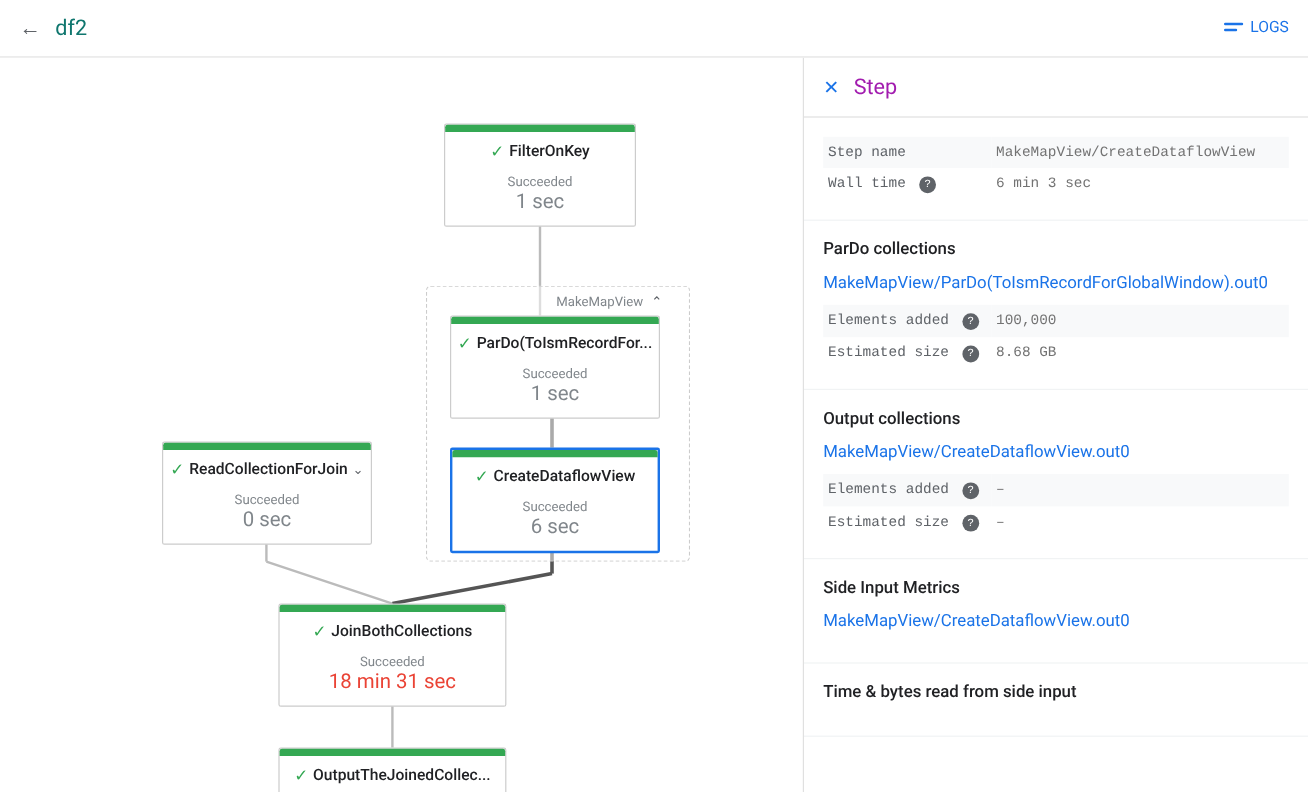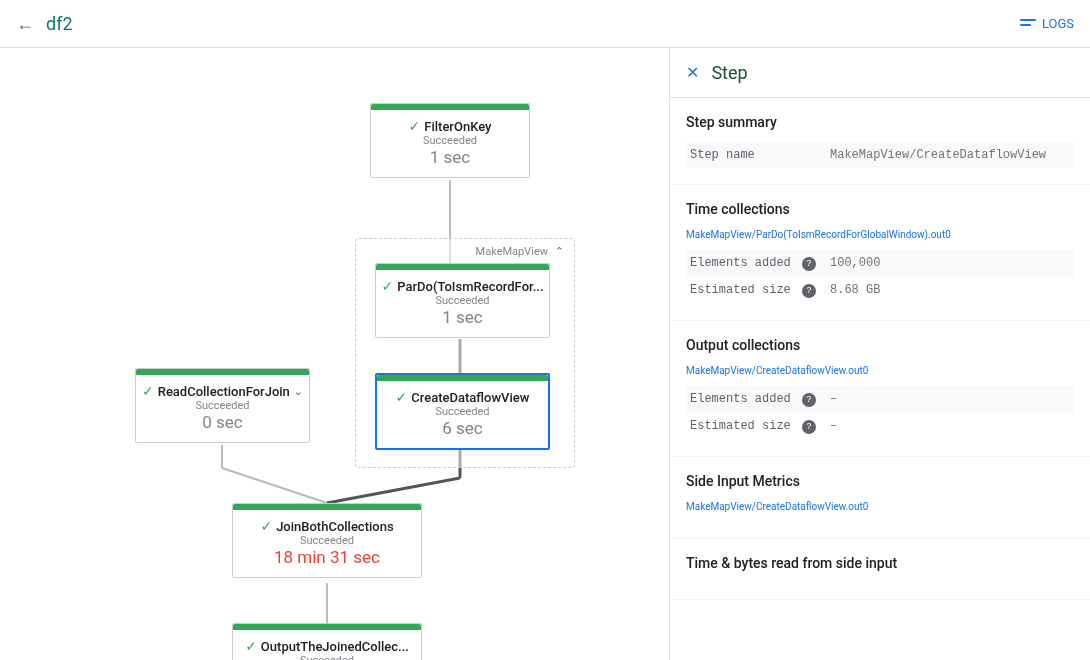"Step" .panel-title { color: #14532d -> #a21caf }
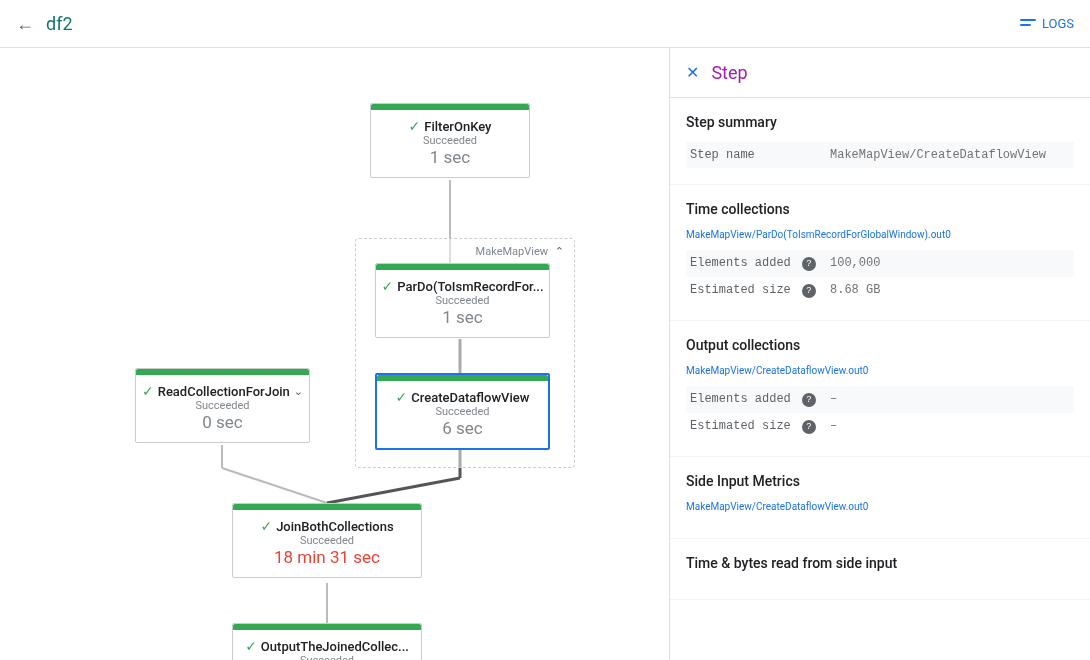"Step summary" div.section-title { html: <div>Step summary</div> -> none }
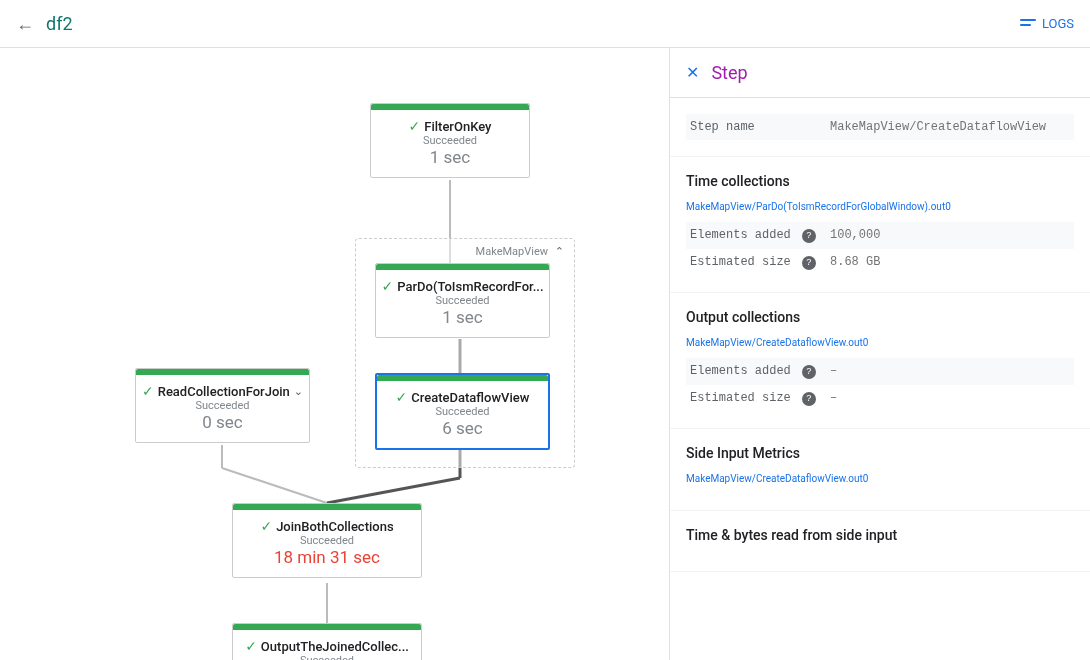"Succeeded" .node-status { margin-top: 0 -> 10px }
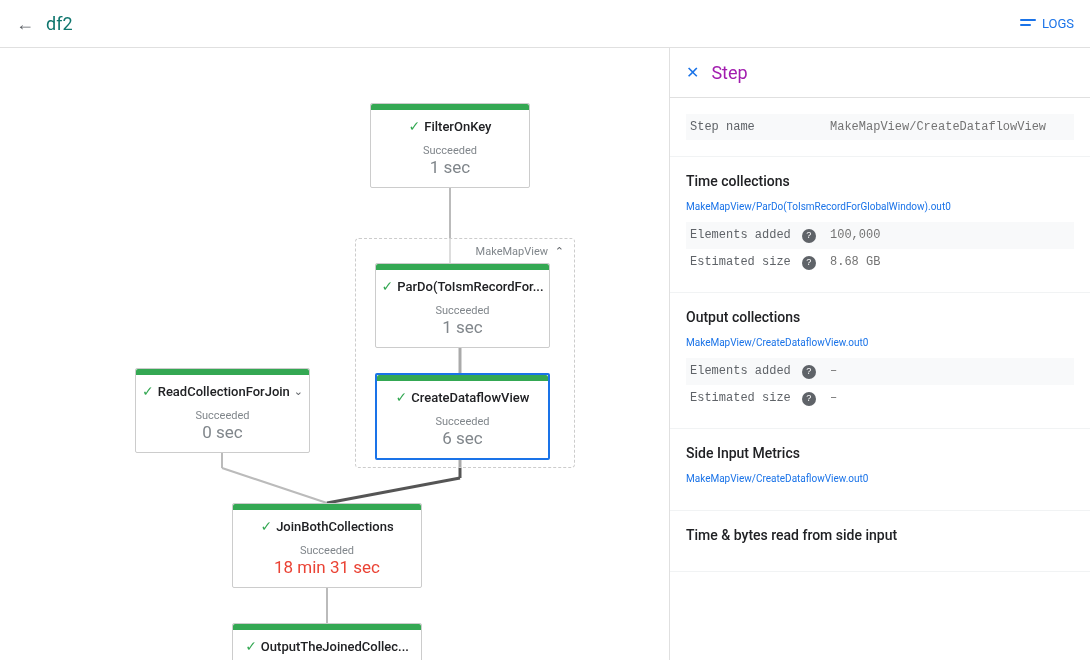"Wall time ?" tr { html: none -> <tr> <td> <span>Wall time</span> <span>?</span> </td> <td>6 min 3 sec</td> </tr> }
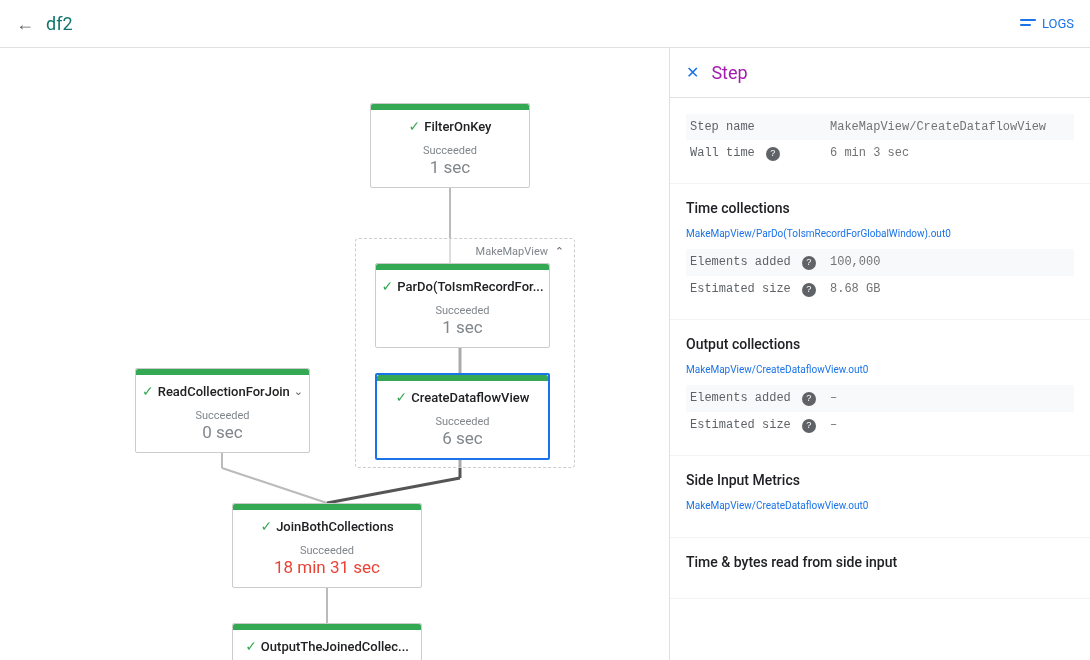"Time collections" div.section-title { text: Time -> ParDo }
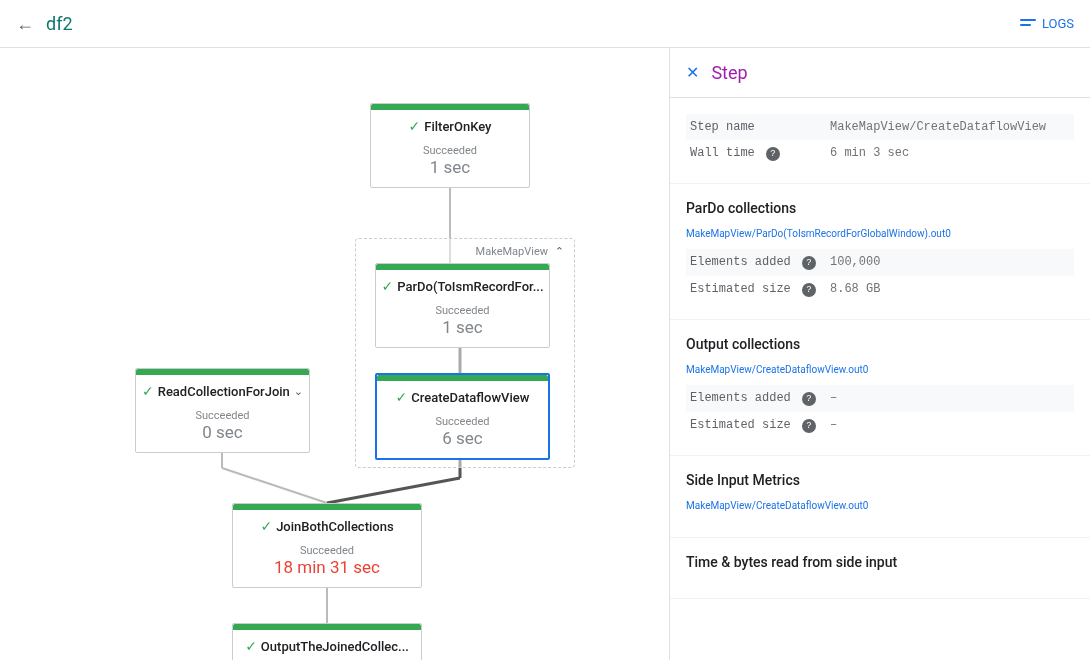"MakeMapView/ParDo(ToIsmRecordForGlobalWi" .section-subtitle { font-size: 10px -> 14px }
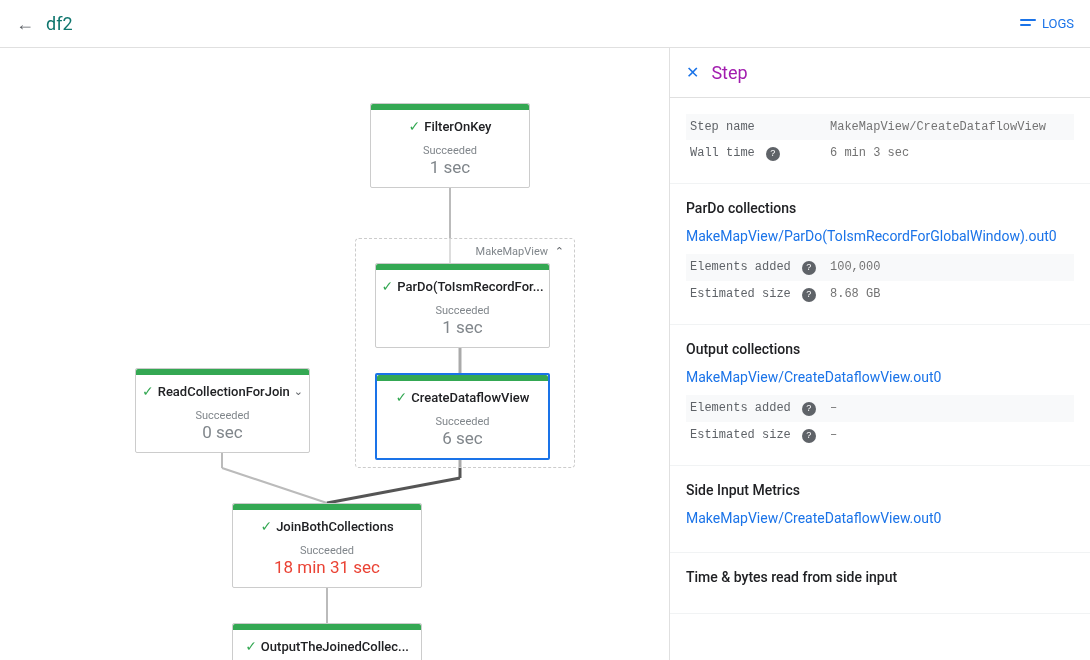"MakeMapView ⌃" .group-label { right: 10px -> 22px }
